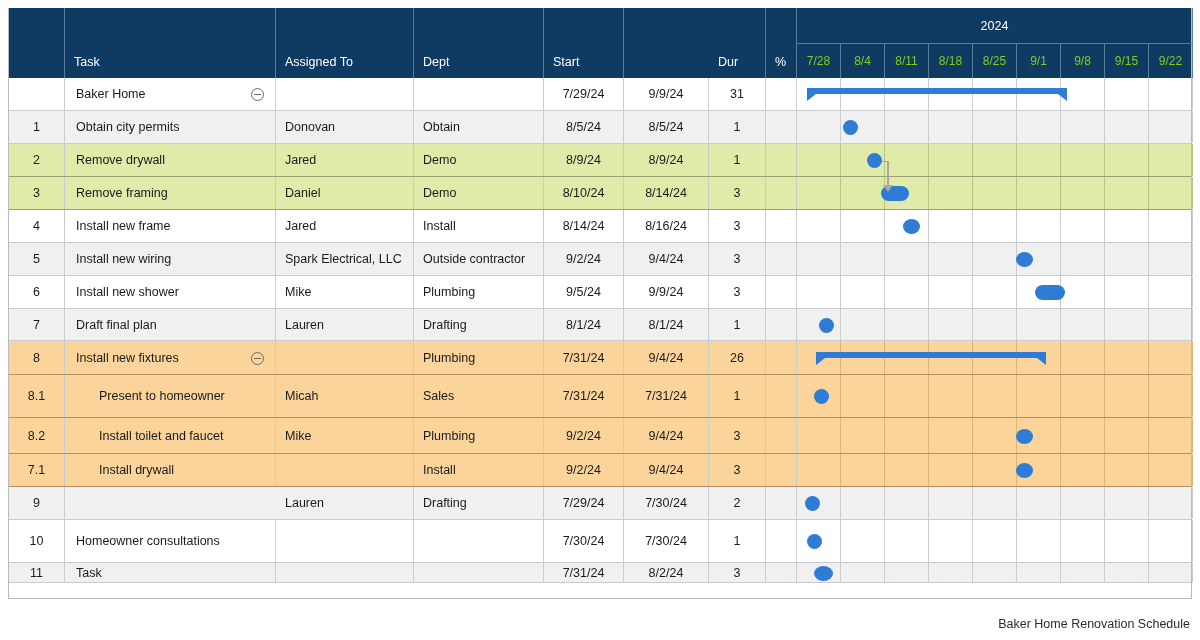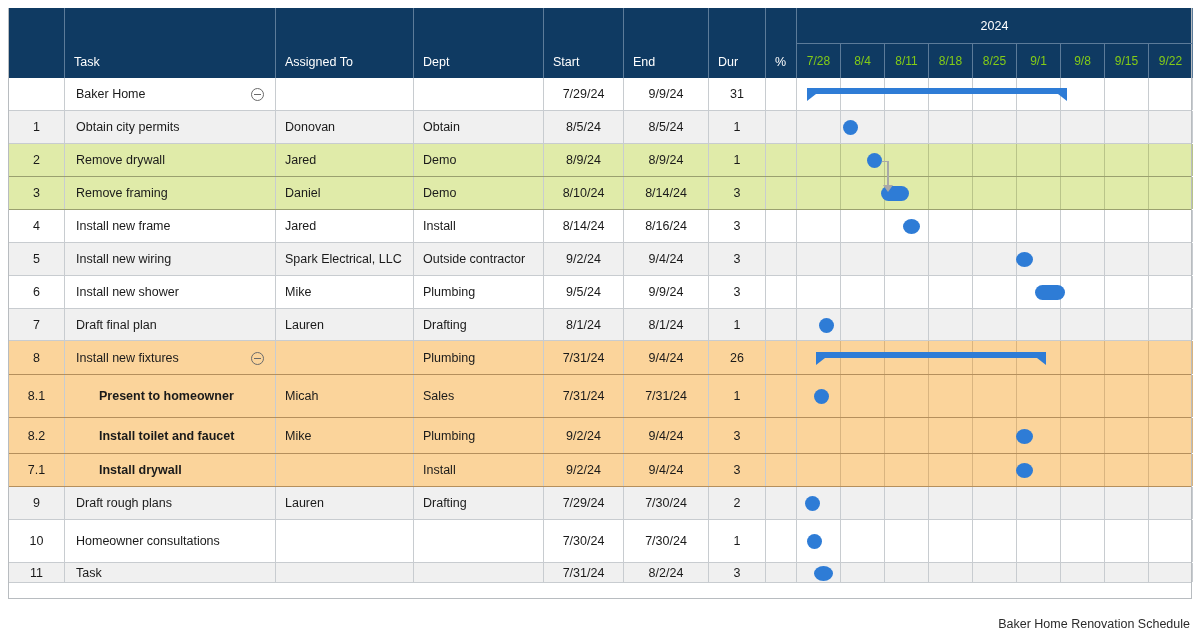"End" div.hdr-cell { html: <div> <span>End</span> </div> -> none }
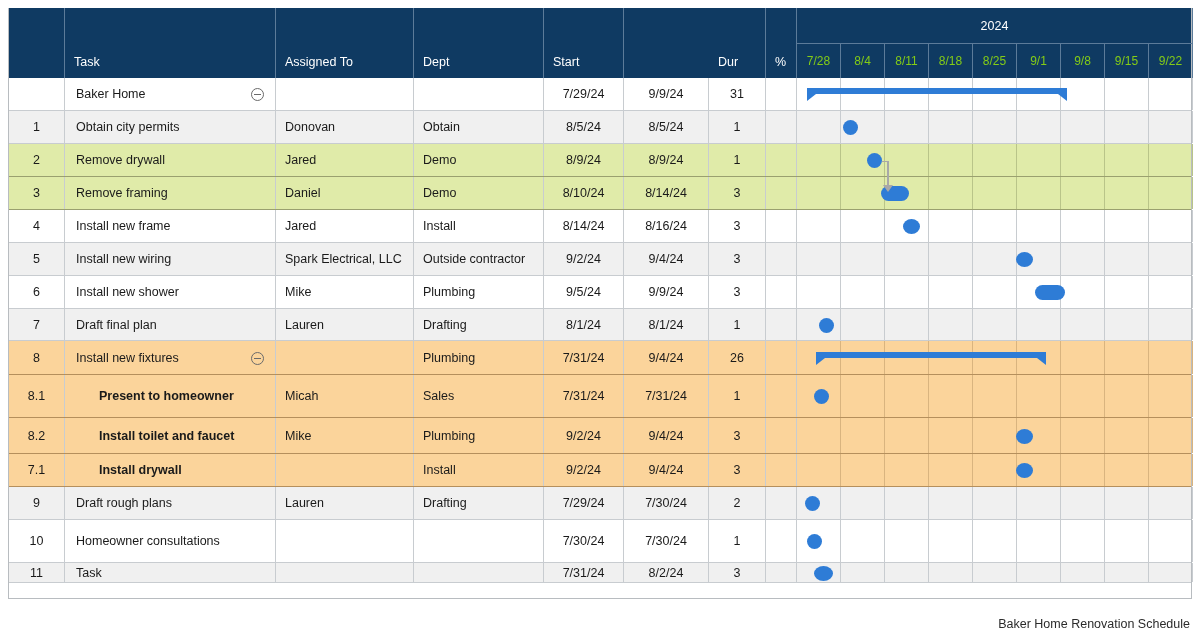"Present to homeowner" .cell.tl.ind1 { font-weight: bold -> none }
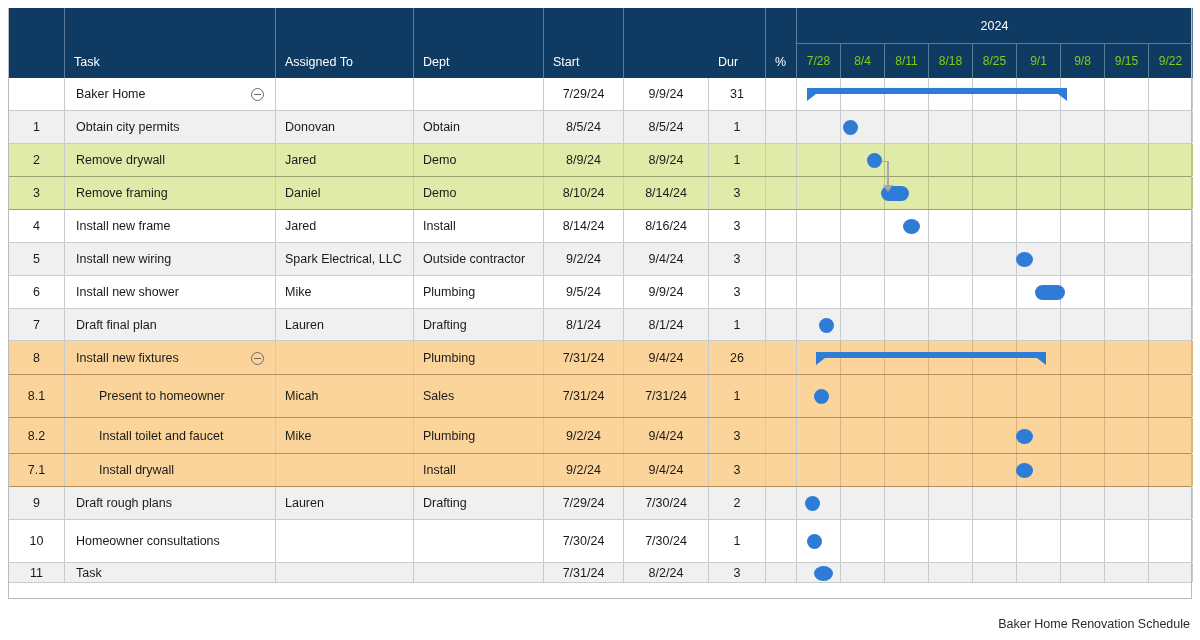"Draft rough plans" div.cell { html: <div>Draft rough plans</div> -> none }
